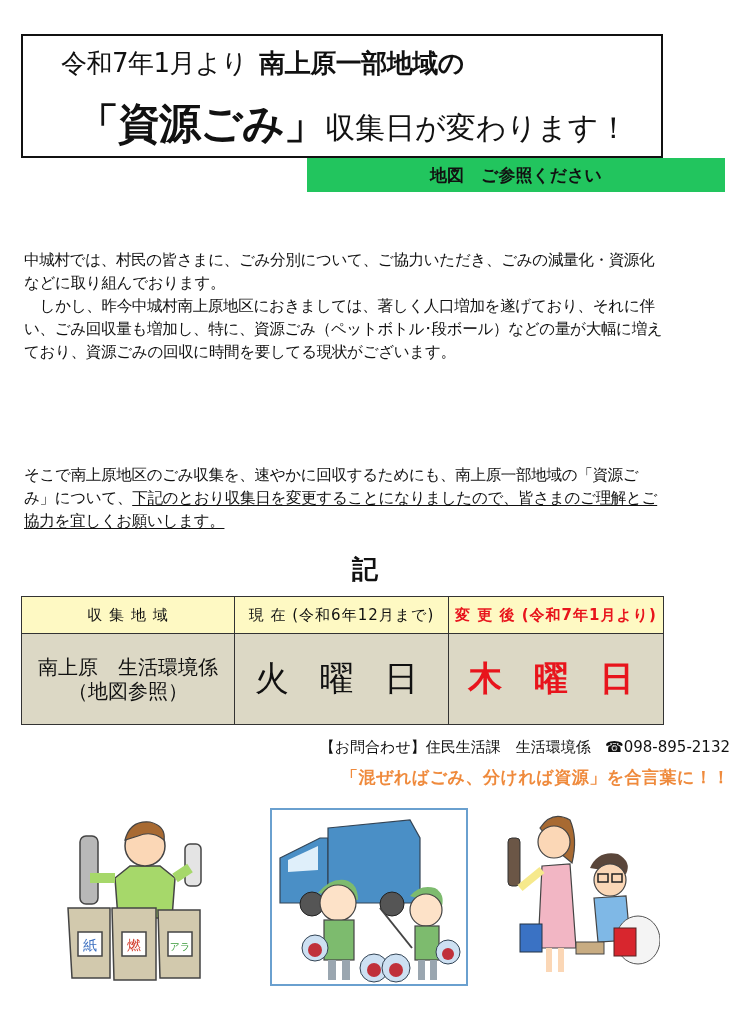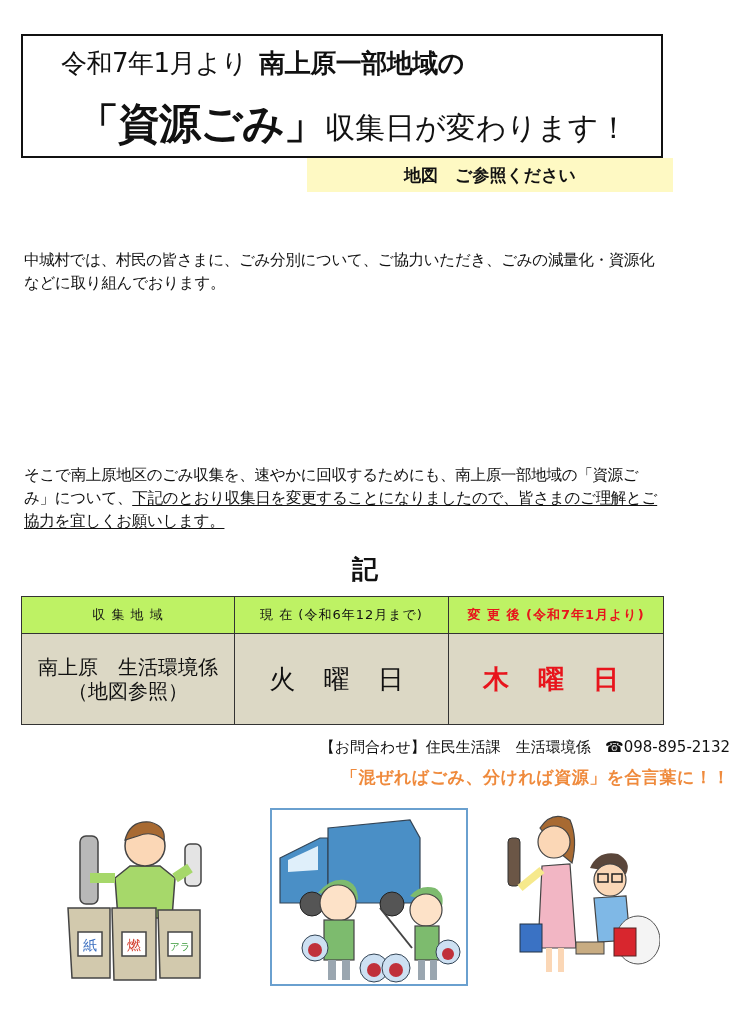"地図 ご参照ください" .map-banner { background: #fef9c3 -> #22c55e; width: 366px -> 418px }
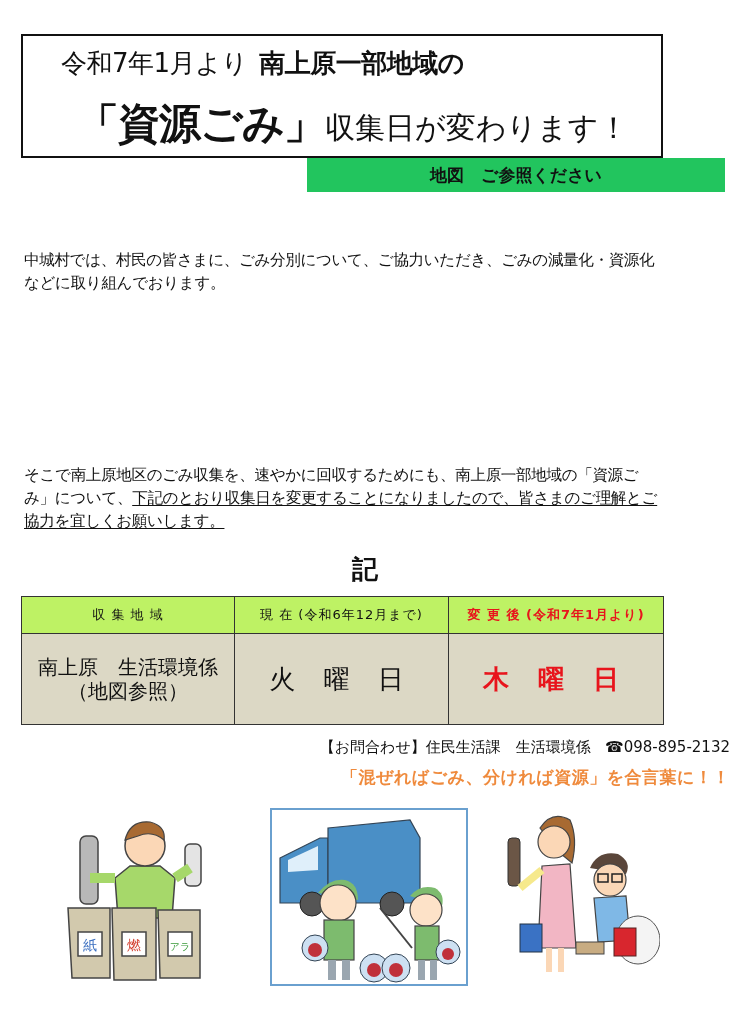"しかし、昨今中城村南上原地区におきましては、著しく人口増加を遂げており、それに伴" p.indent { html: none -> <p>しかし、昨今中城村南上原地区におきましては、著しく人口増加を遂げており、それに伴い、ごみ回収量も増加し、特に、資源ごみ（ペットボトル･段ボール）などの量が大幅に増えており、資源ごみの回収に時間を要してる現状がございます。</p> }
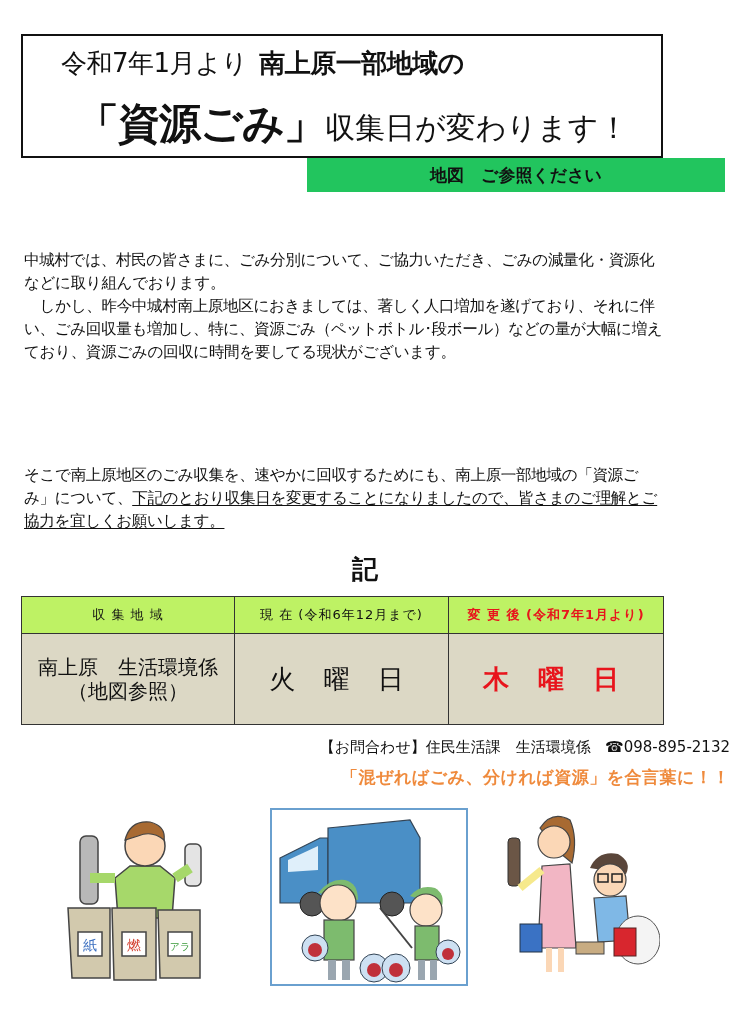"収 集 地 域" table.sched tr.head td { background: #bef264 -> #fef9c3; font-size: 13px -> 15px }
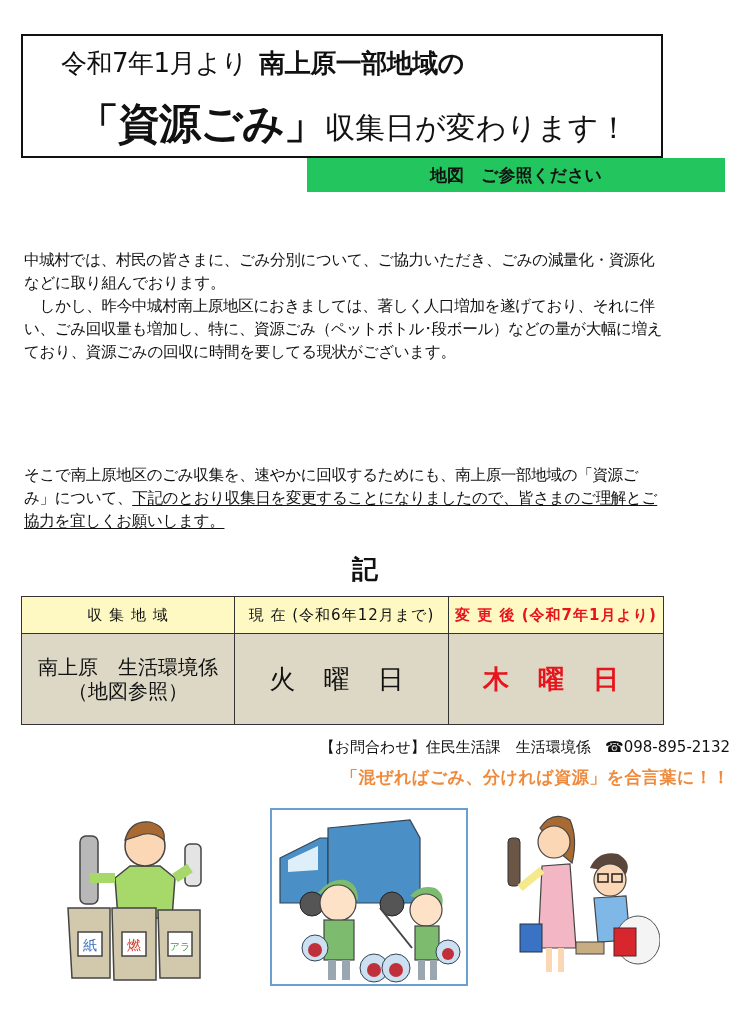"火 曜 日" .day-cell { font-size: 26px -> 34px }
